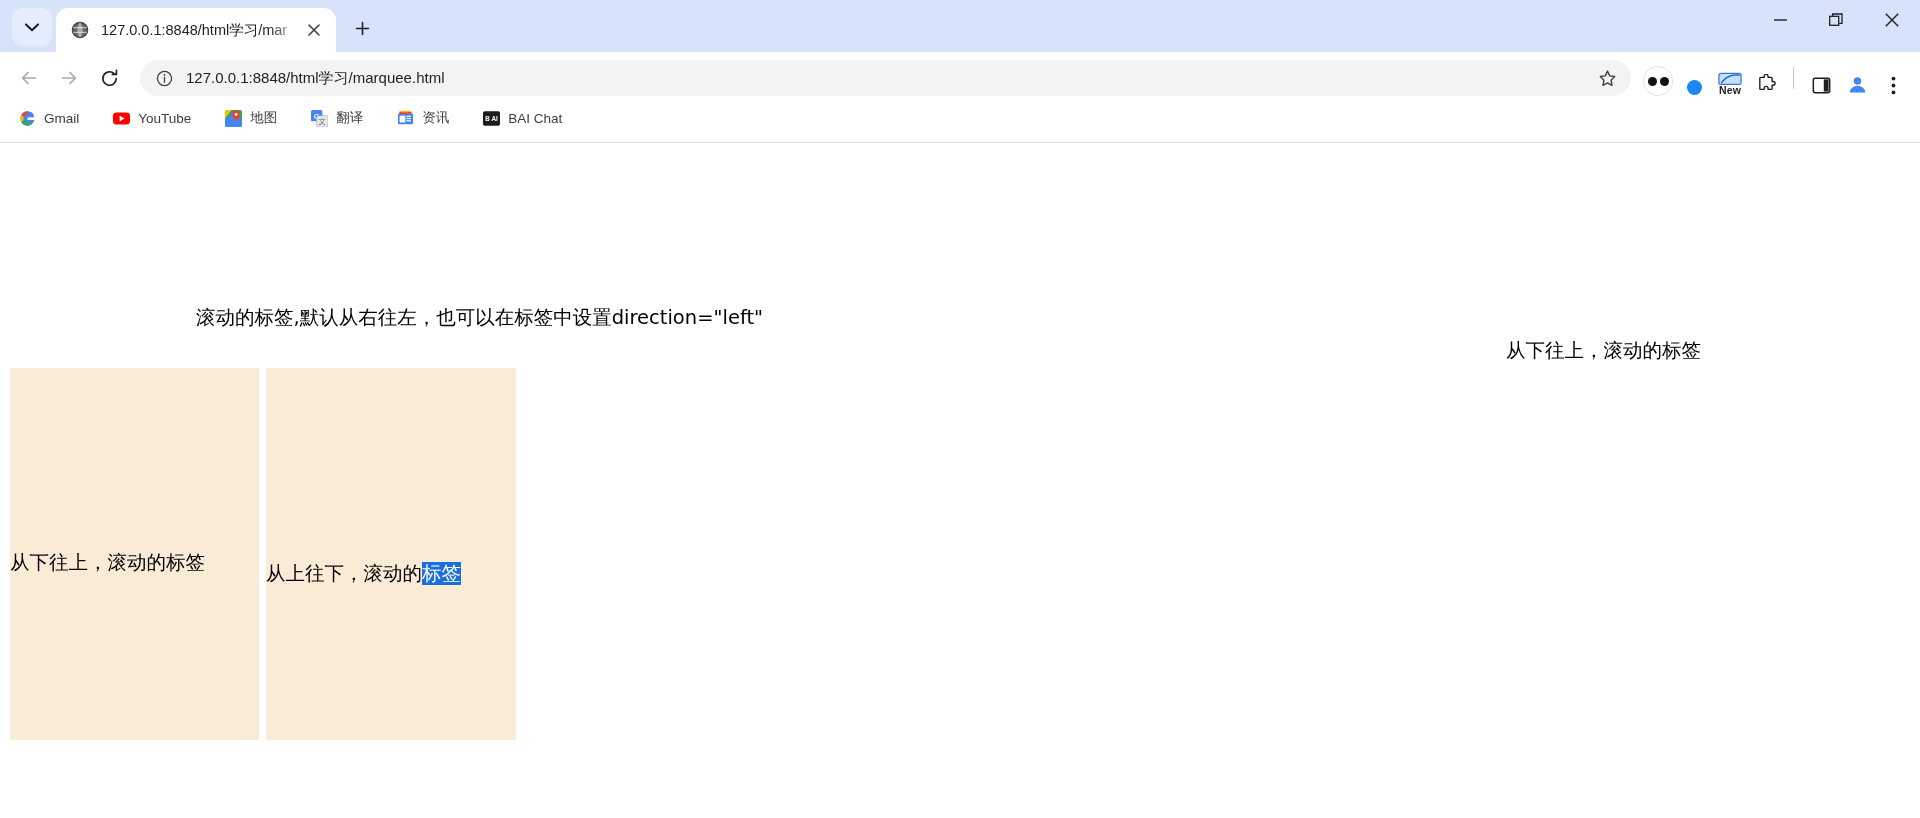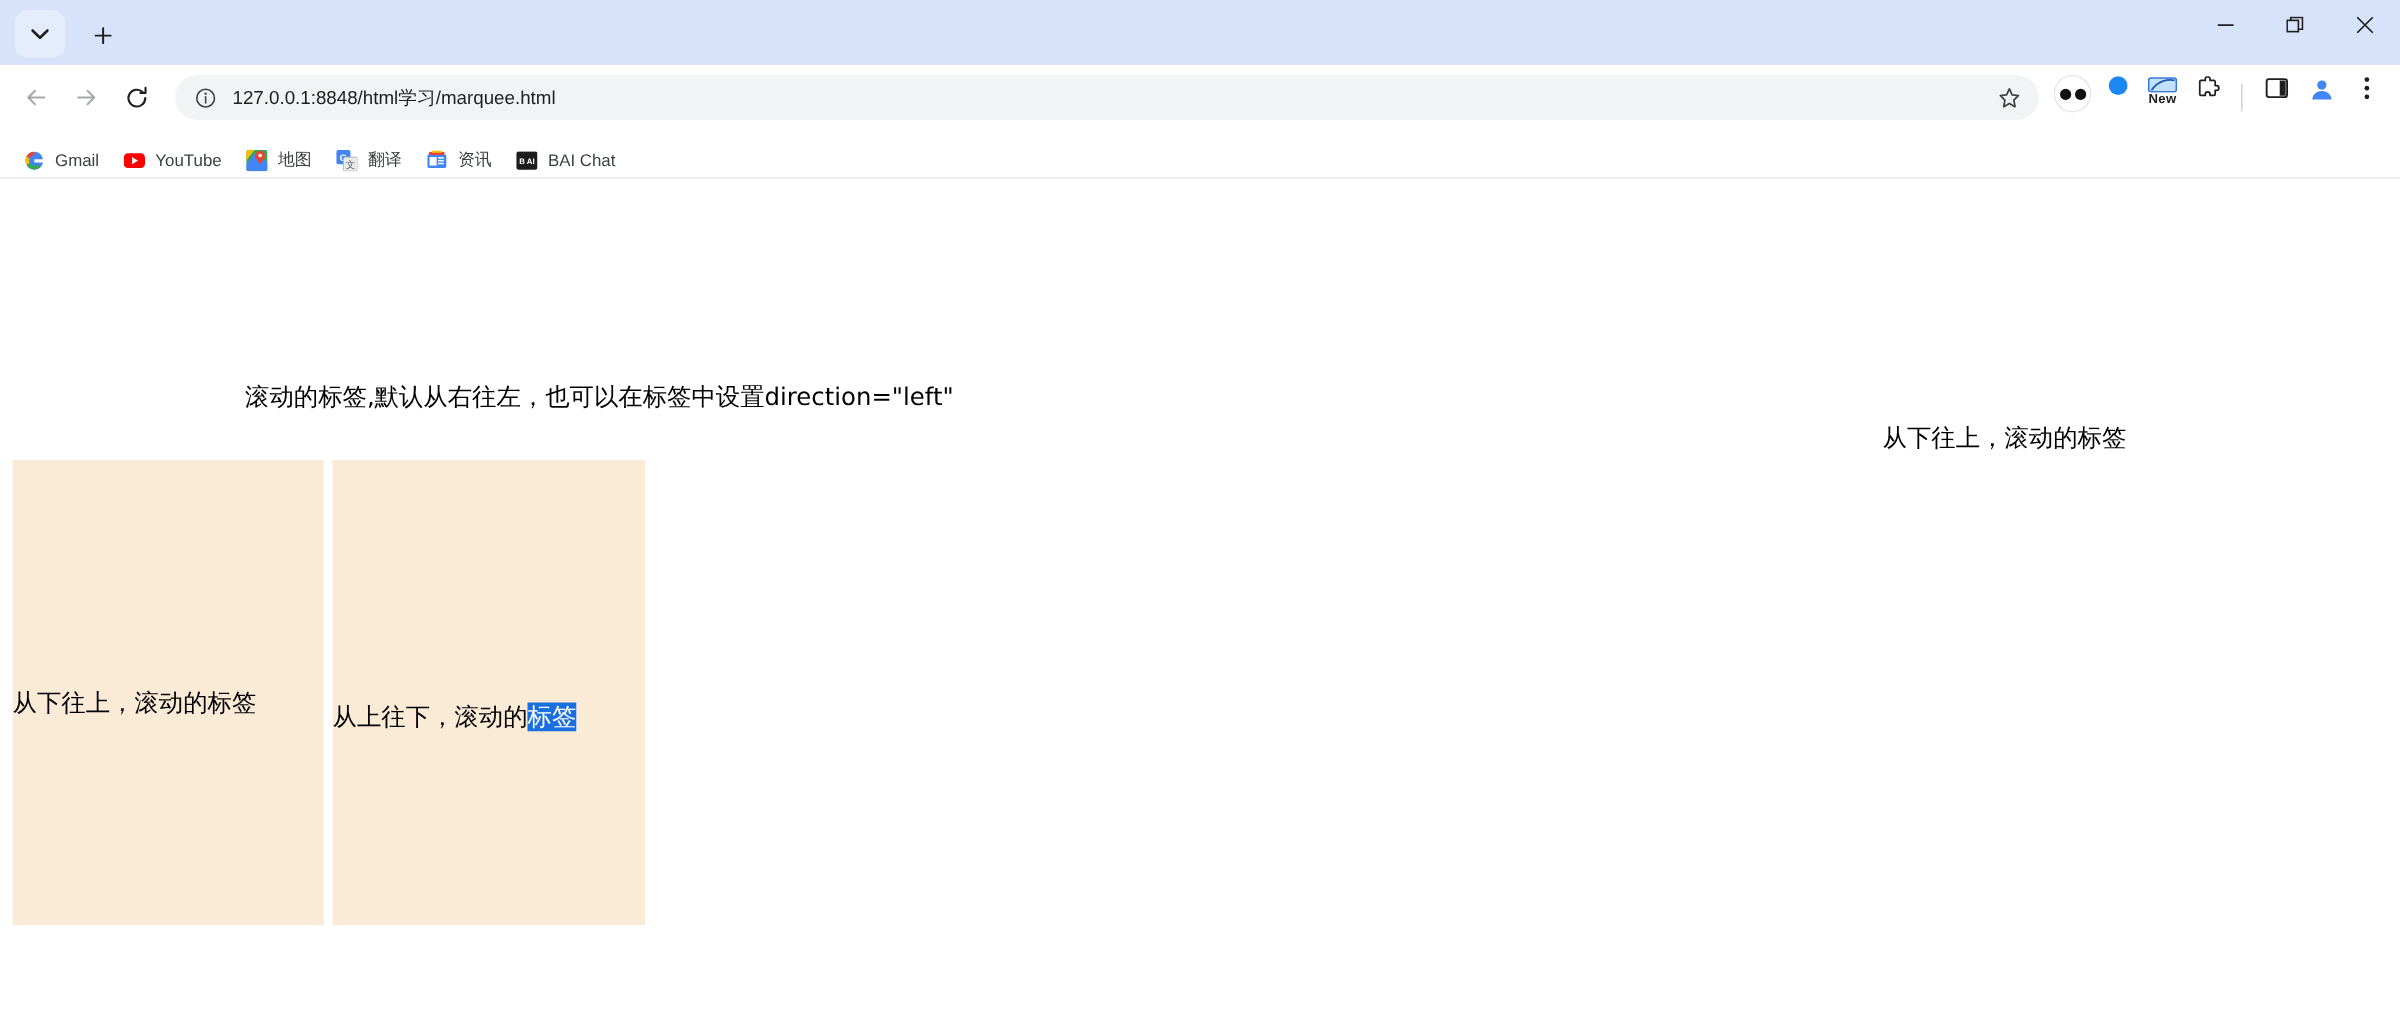"127.0.0.1:8848/html学习/mar" div.tab { html: none -> <div> <span> <svg> <circle></circle> <path></path> <path></path> <circle></circle> </svg> </span> <span>127.0.0.1:8848/html学习/mar</span> <span> <svg> <path></path> </svg> </span> </div> }
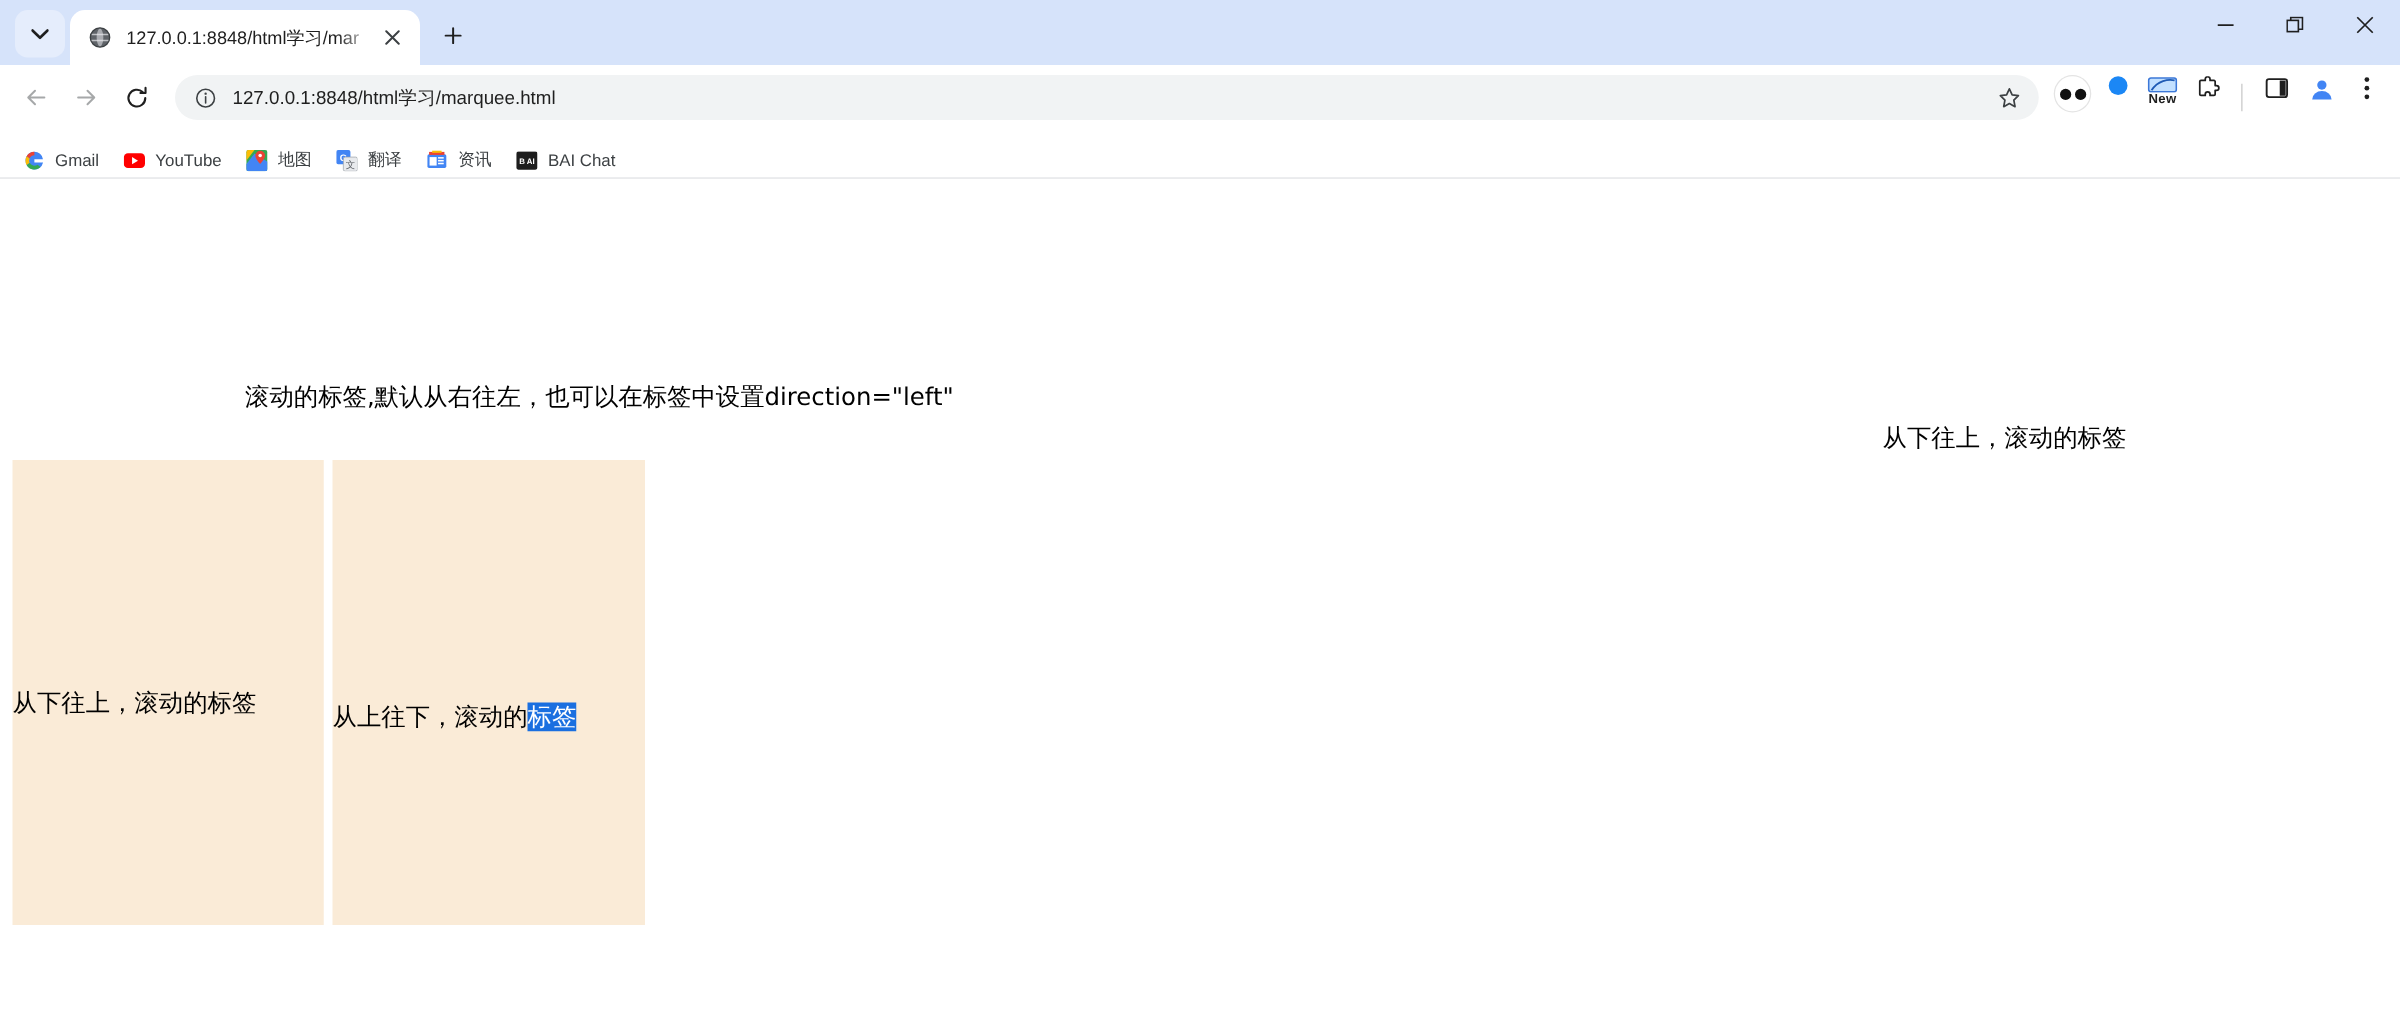"New" .tb-ext { align-items: flex-start -> flex-end }
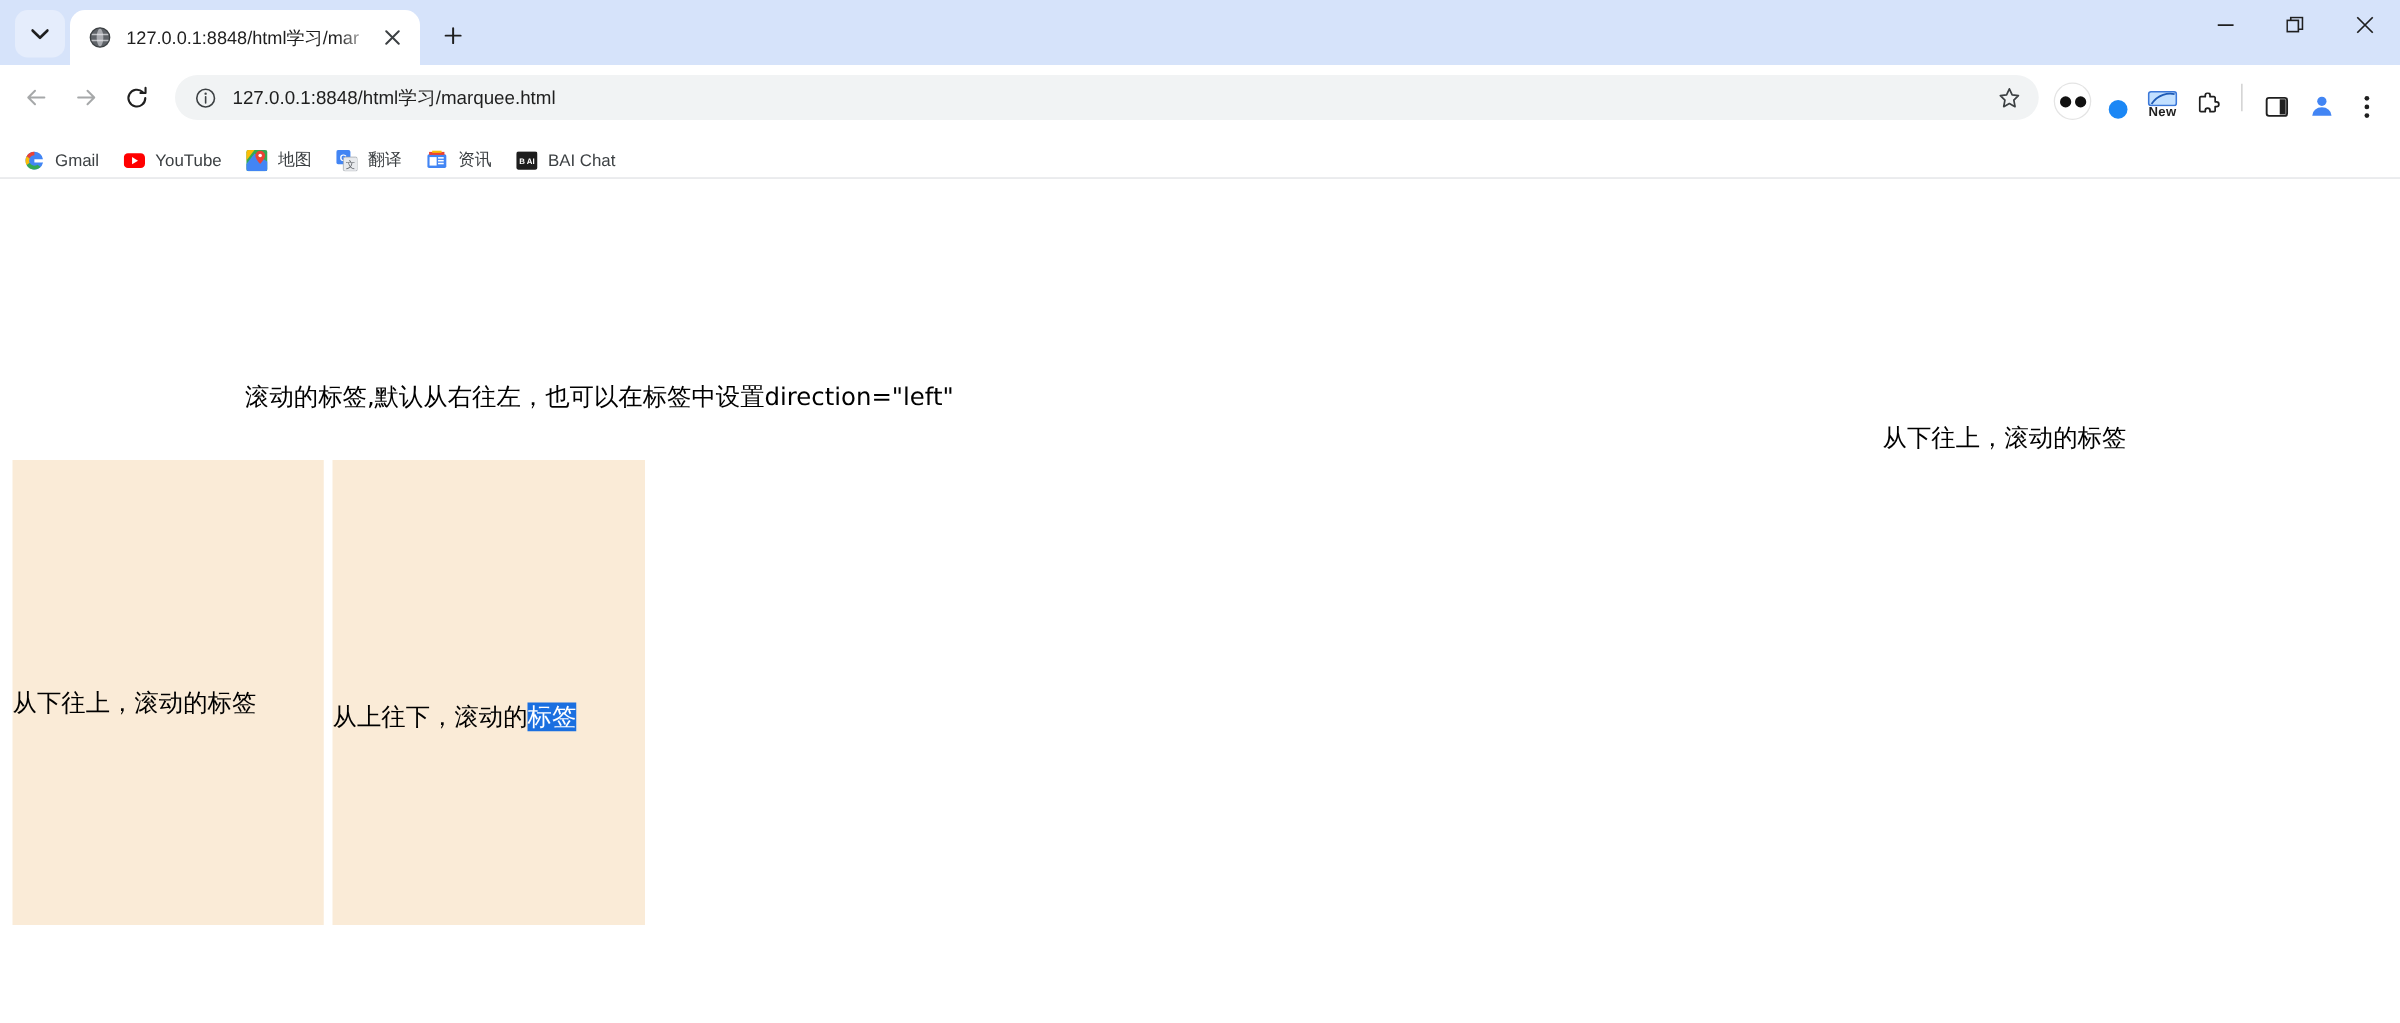"Gmail" .bookmarks { align-items: flex-end -> flex-start; gap: 2px -> 16px }
